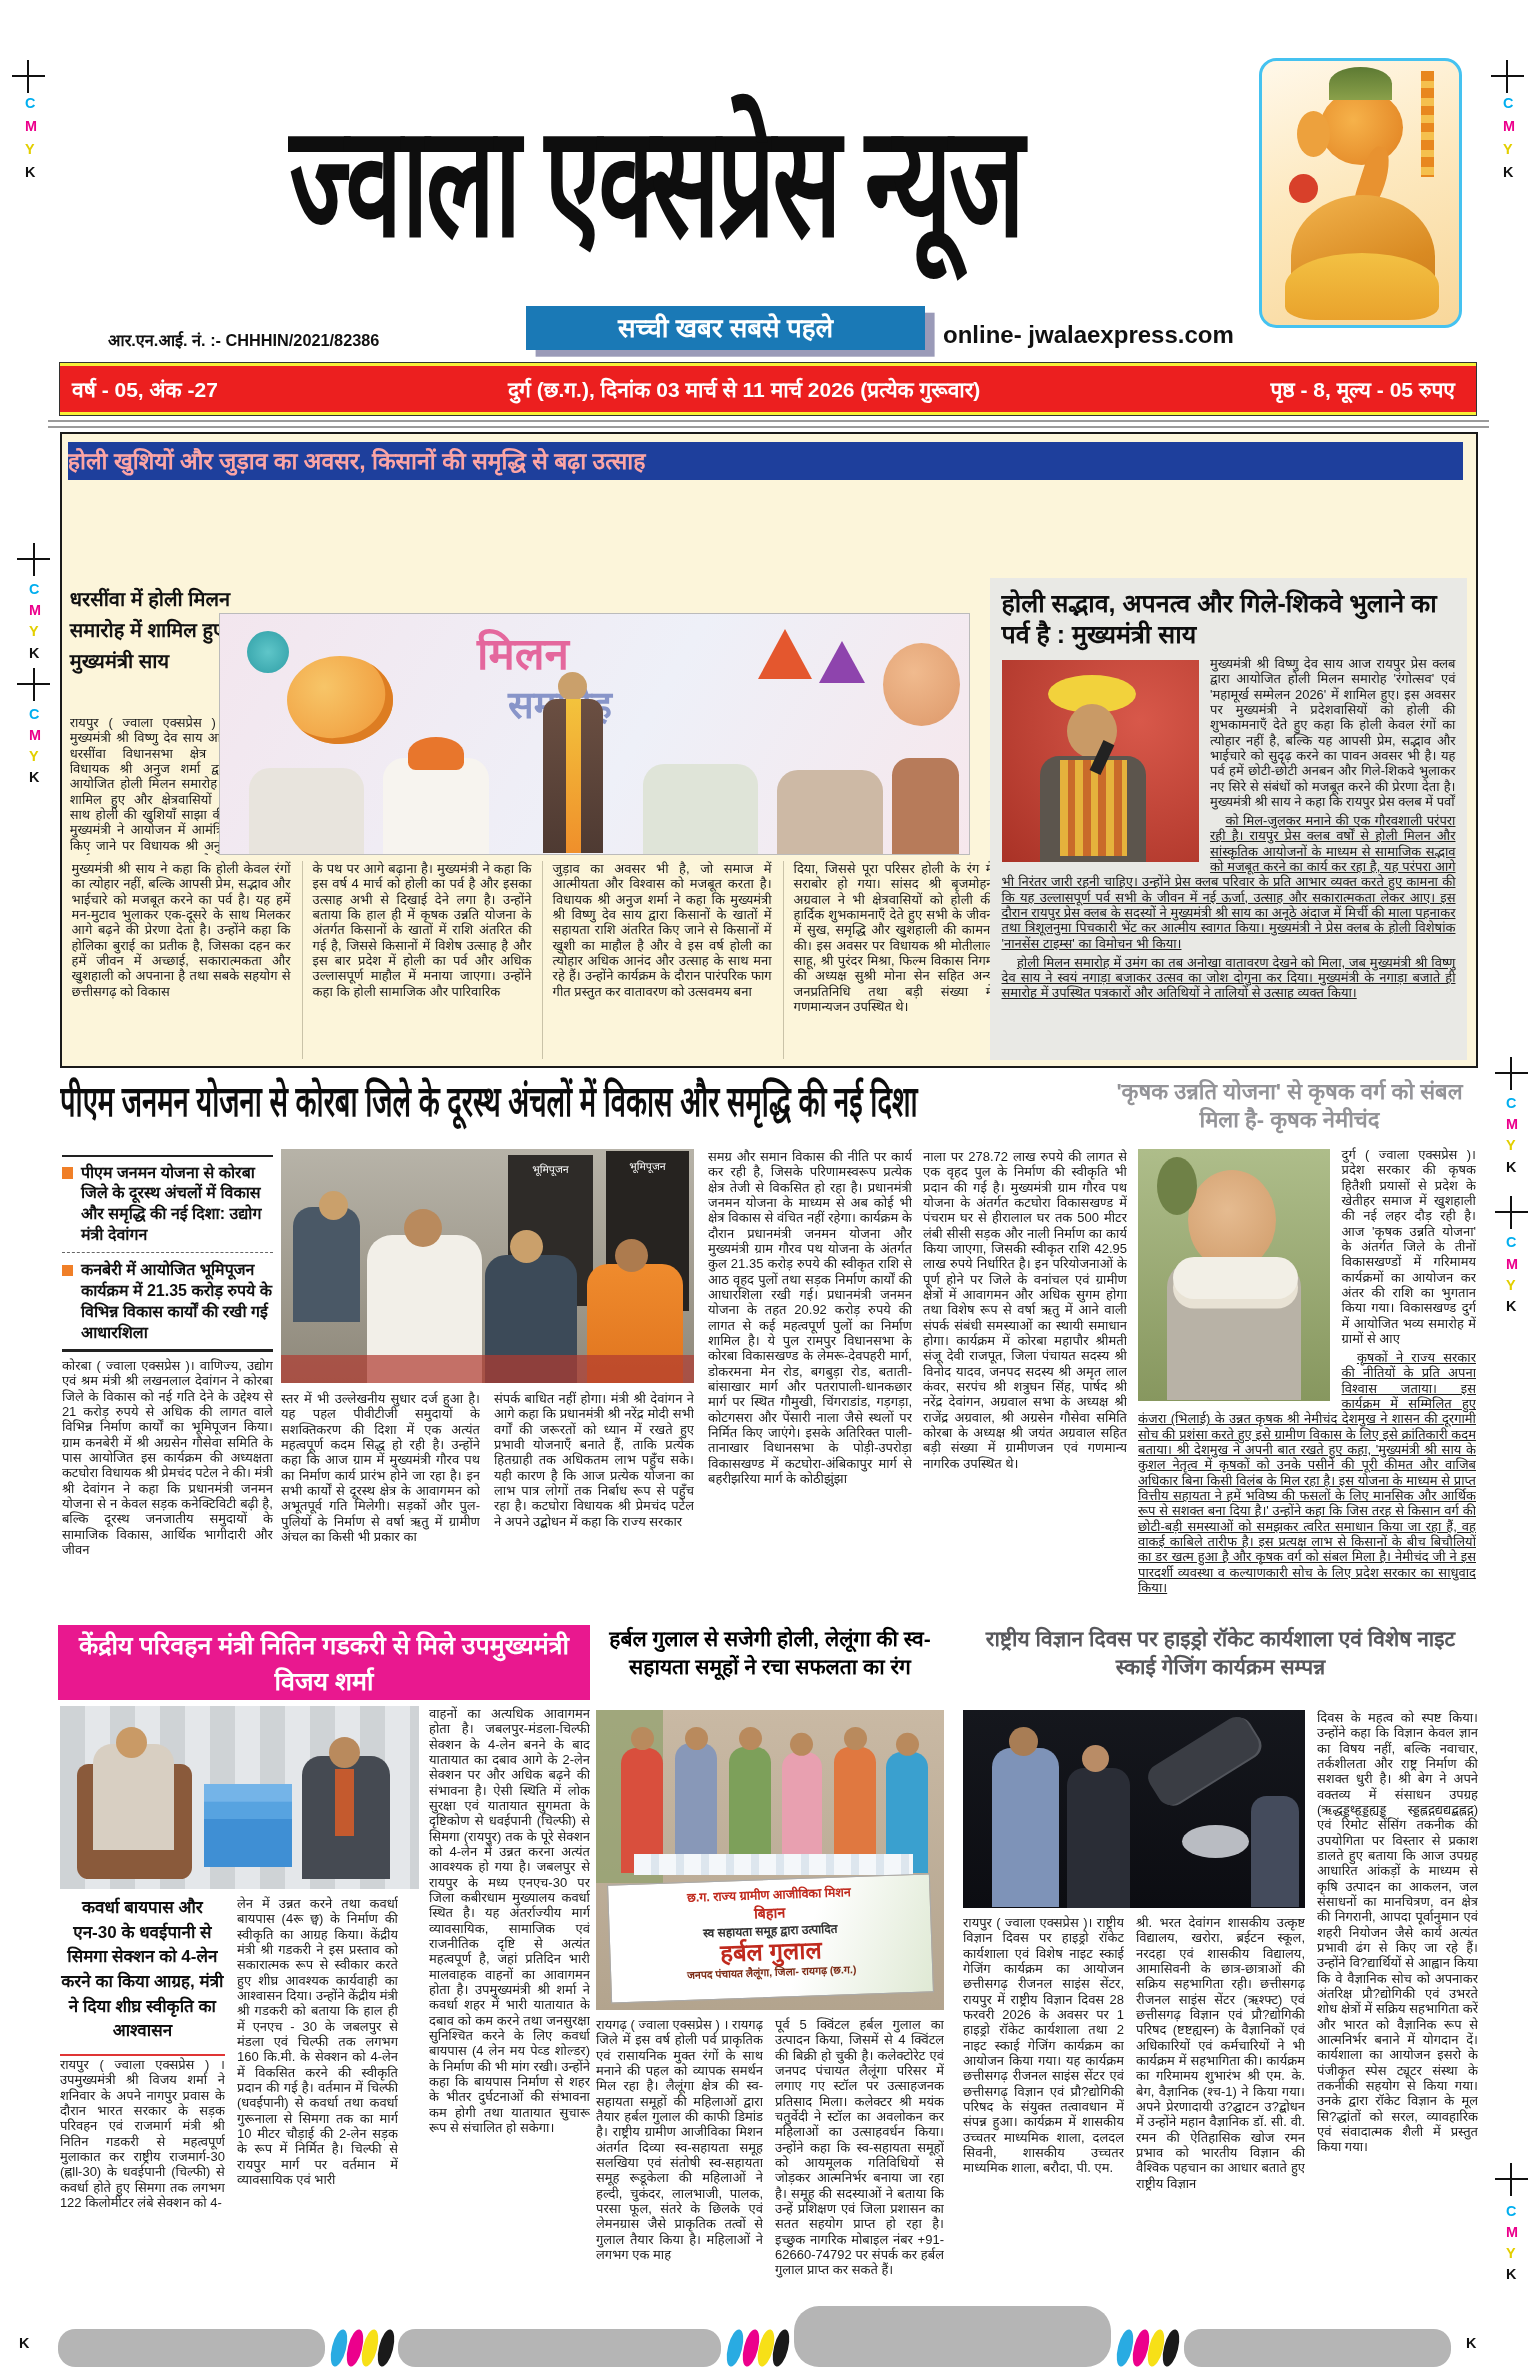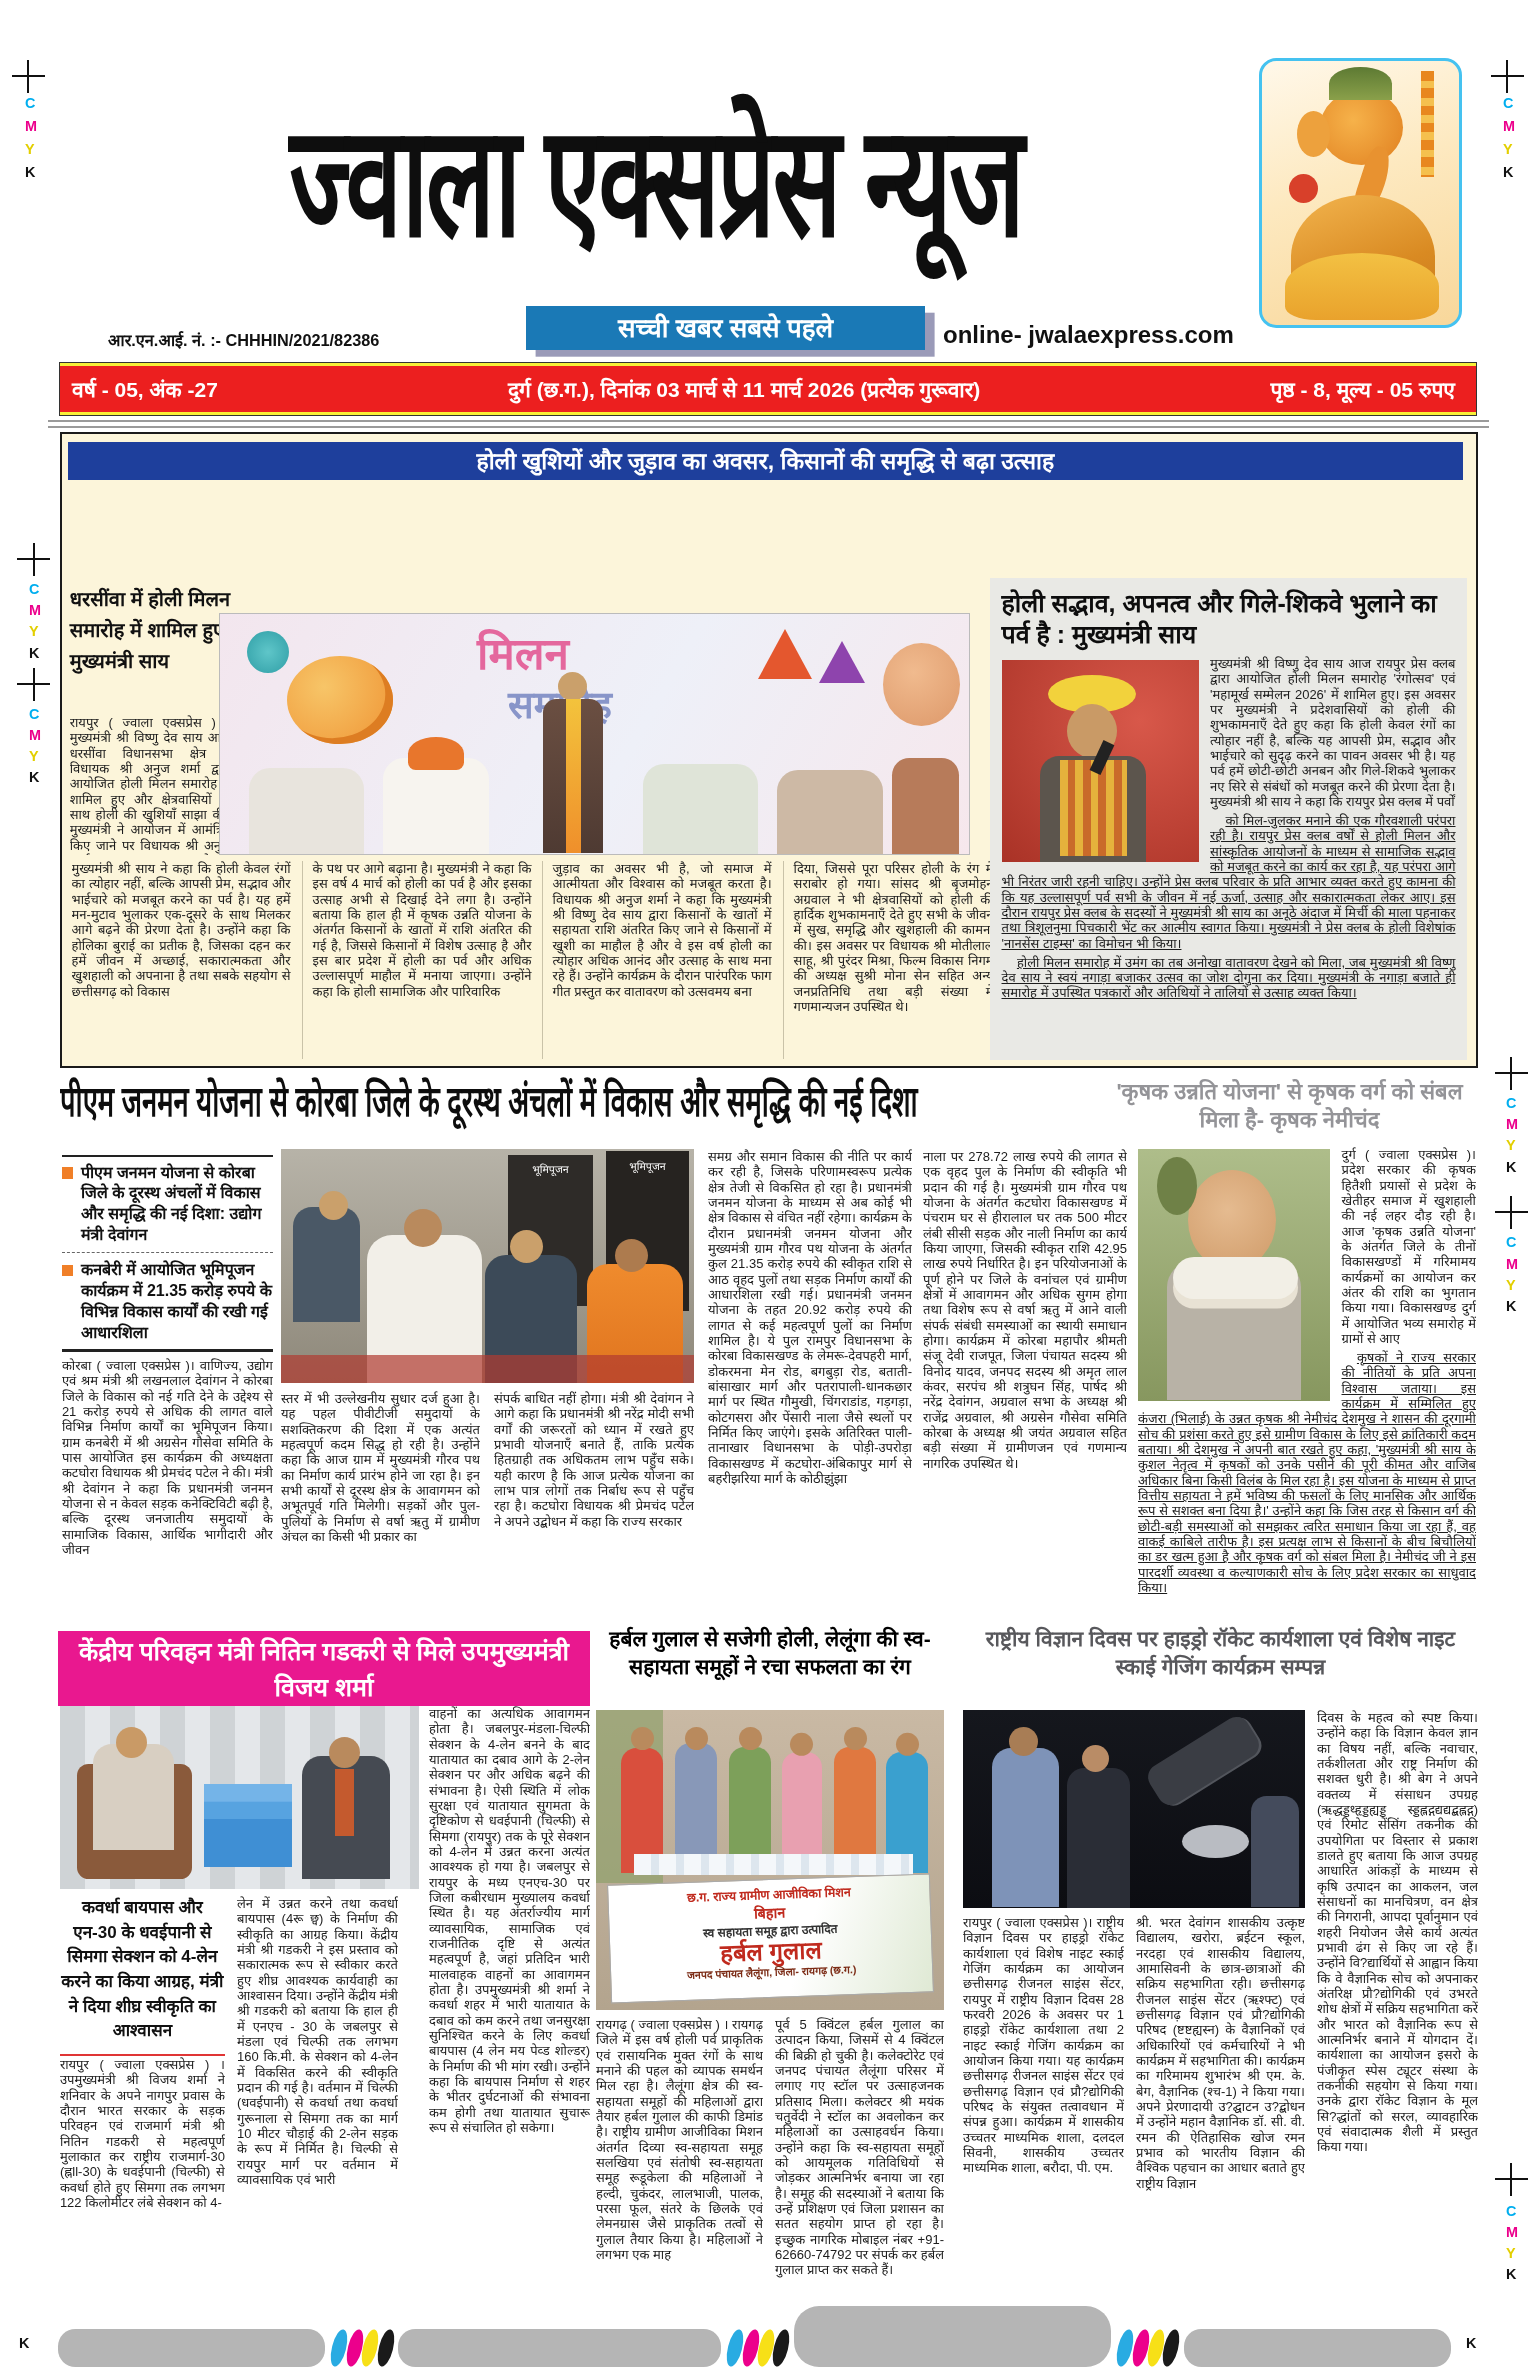"होली खुशियों और जुड़ाव का" .kicker { color: #ffffff -> #fca5a5; text-align: center -> left }
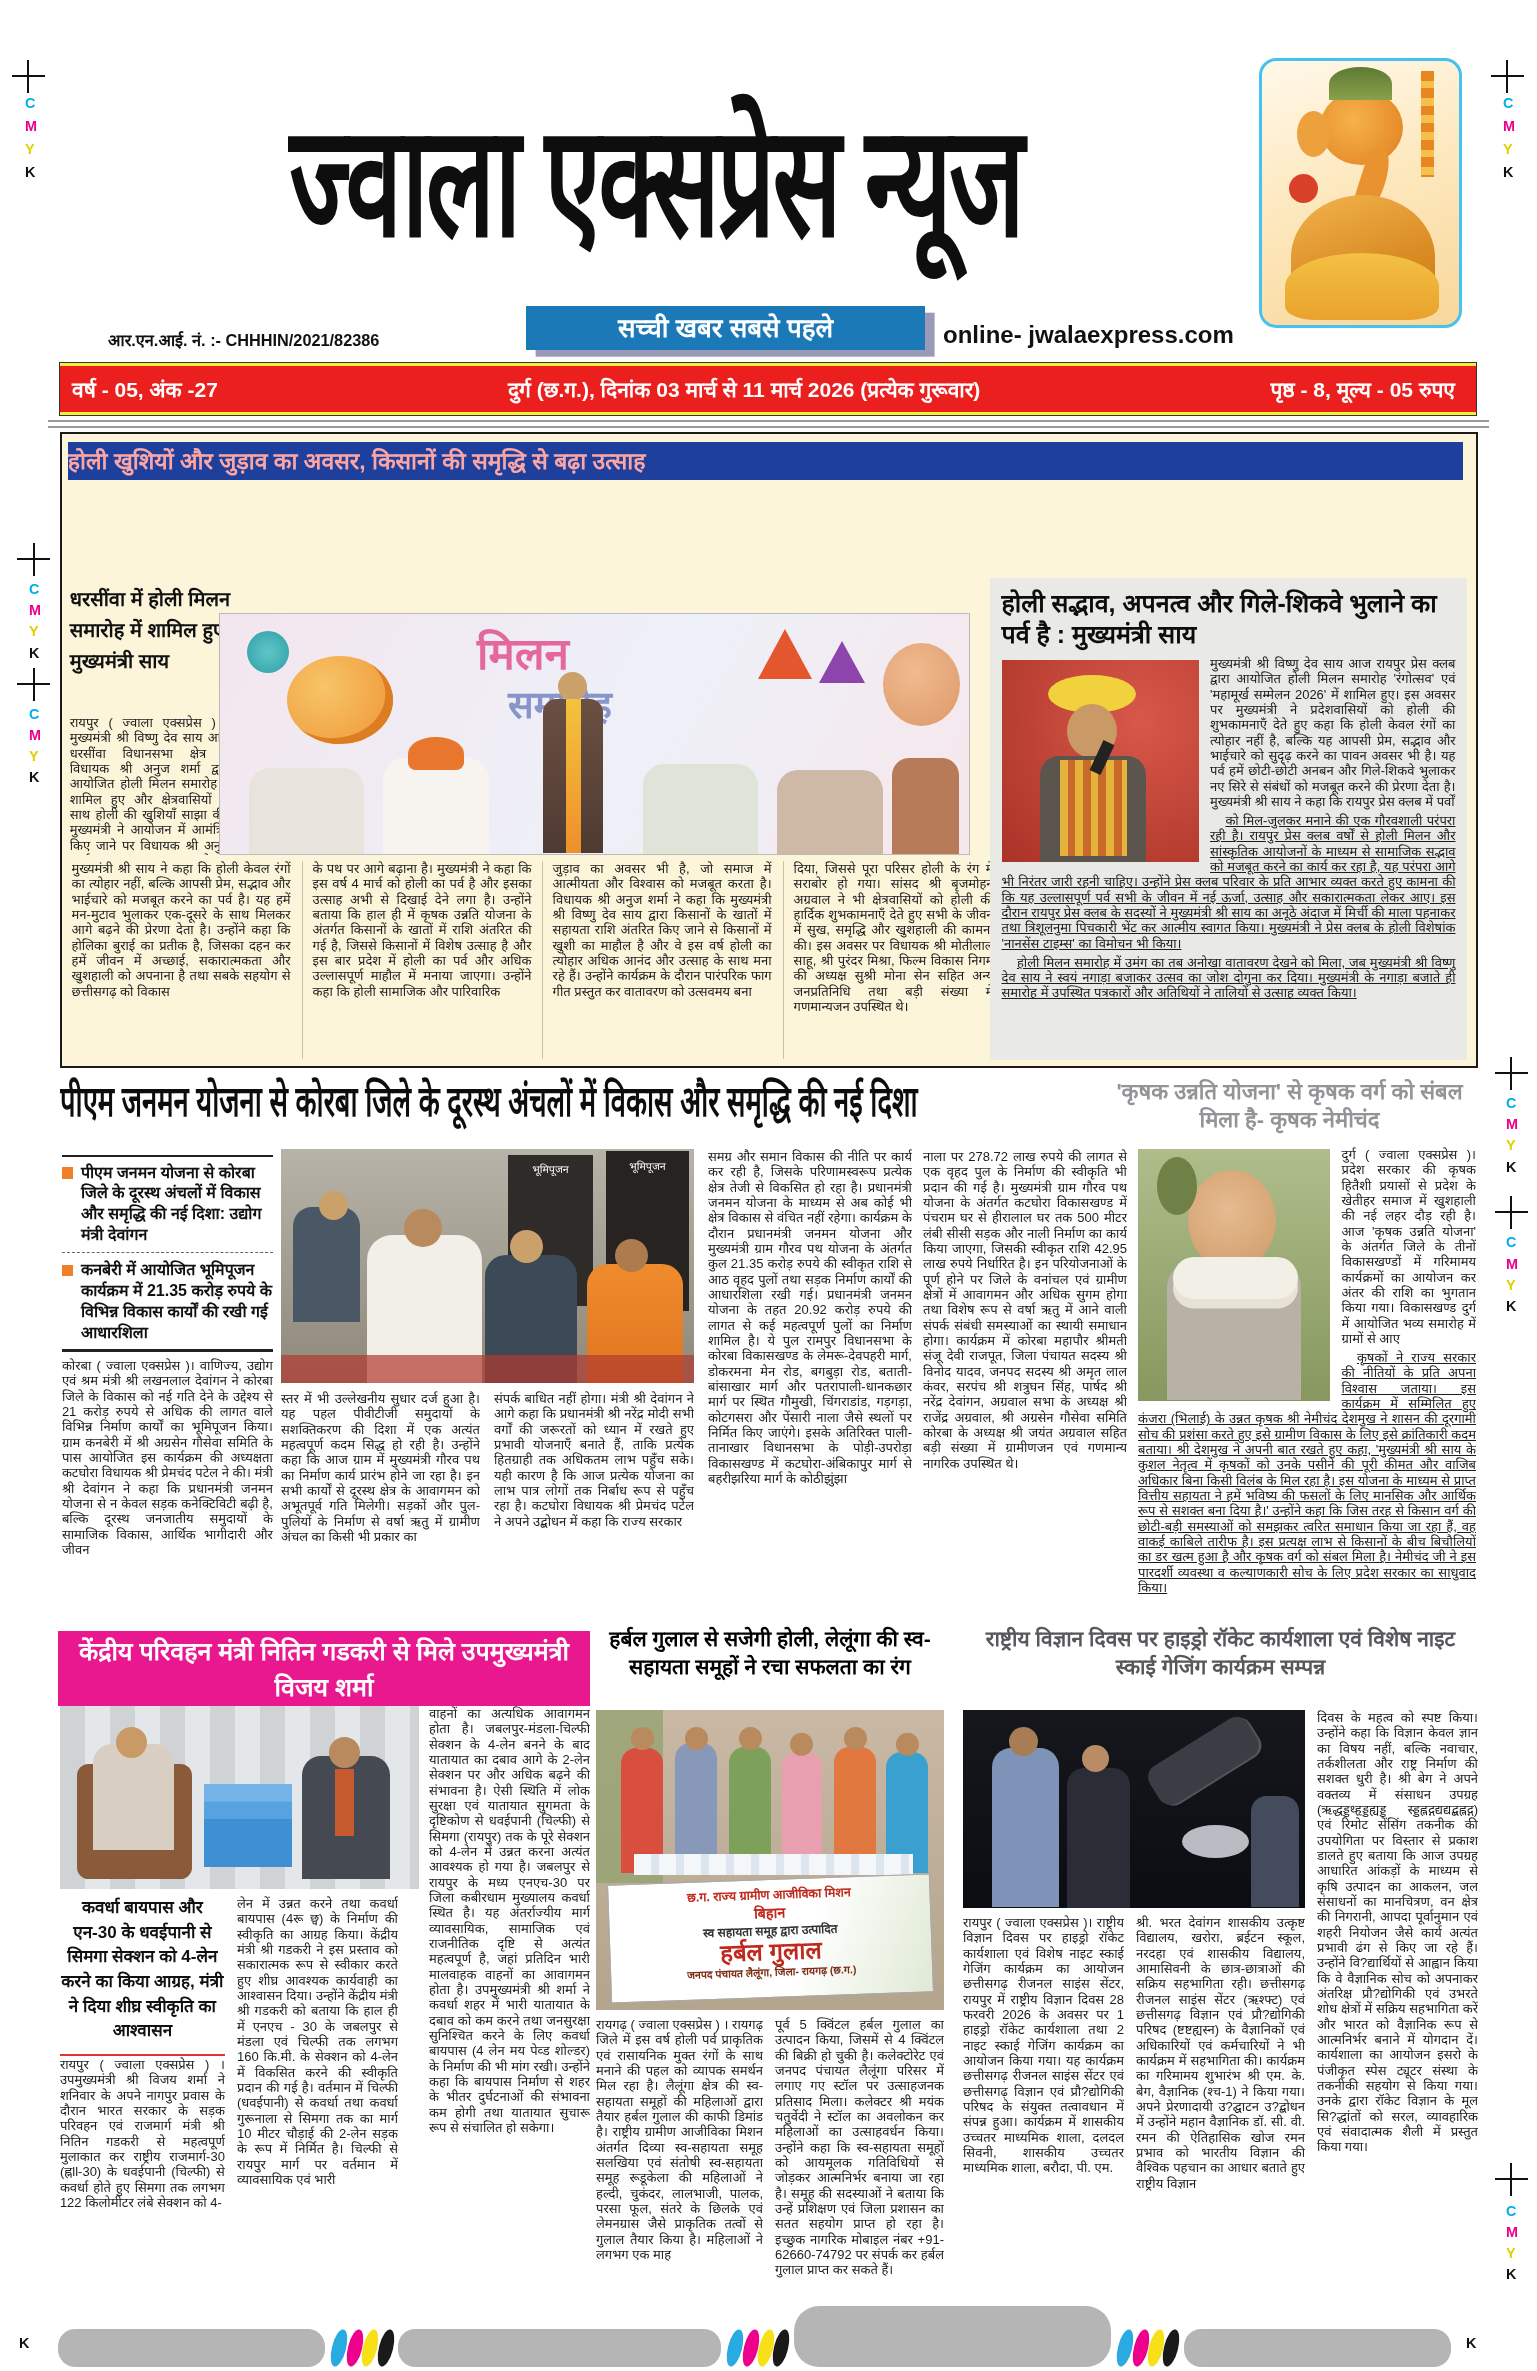"केंद्रीय परिवहन मंत्री नितिन गडकरी" div.abs { top: 6px -> 0 }
